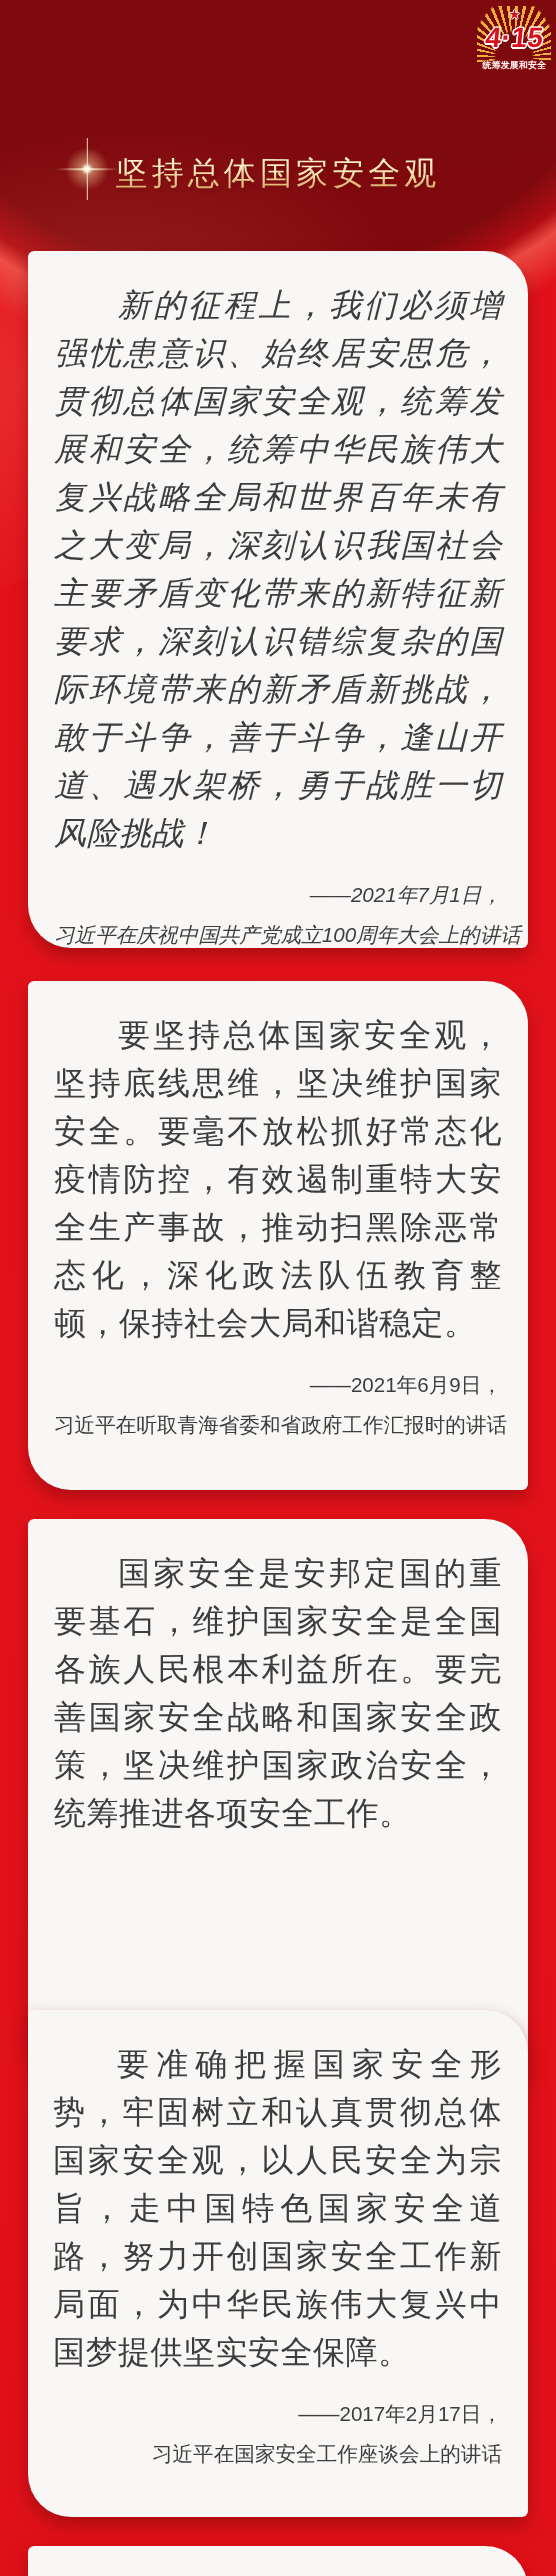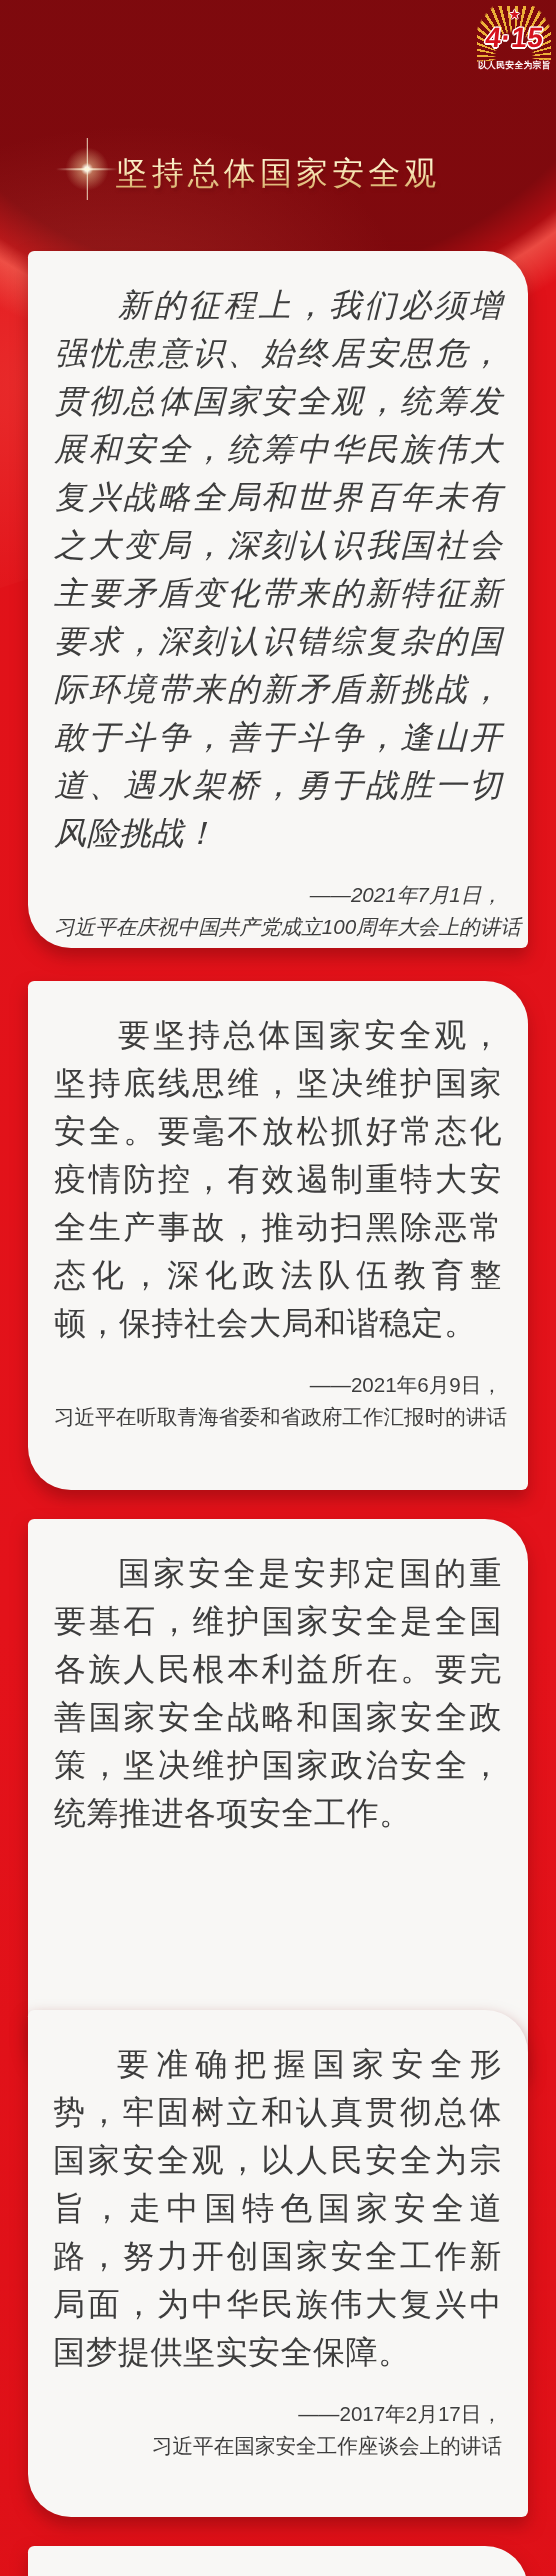"以人民安全为宗旨" div.badge-label { text: 以人民安全为宗旨 -> 统筹发展和安全 }
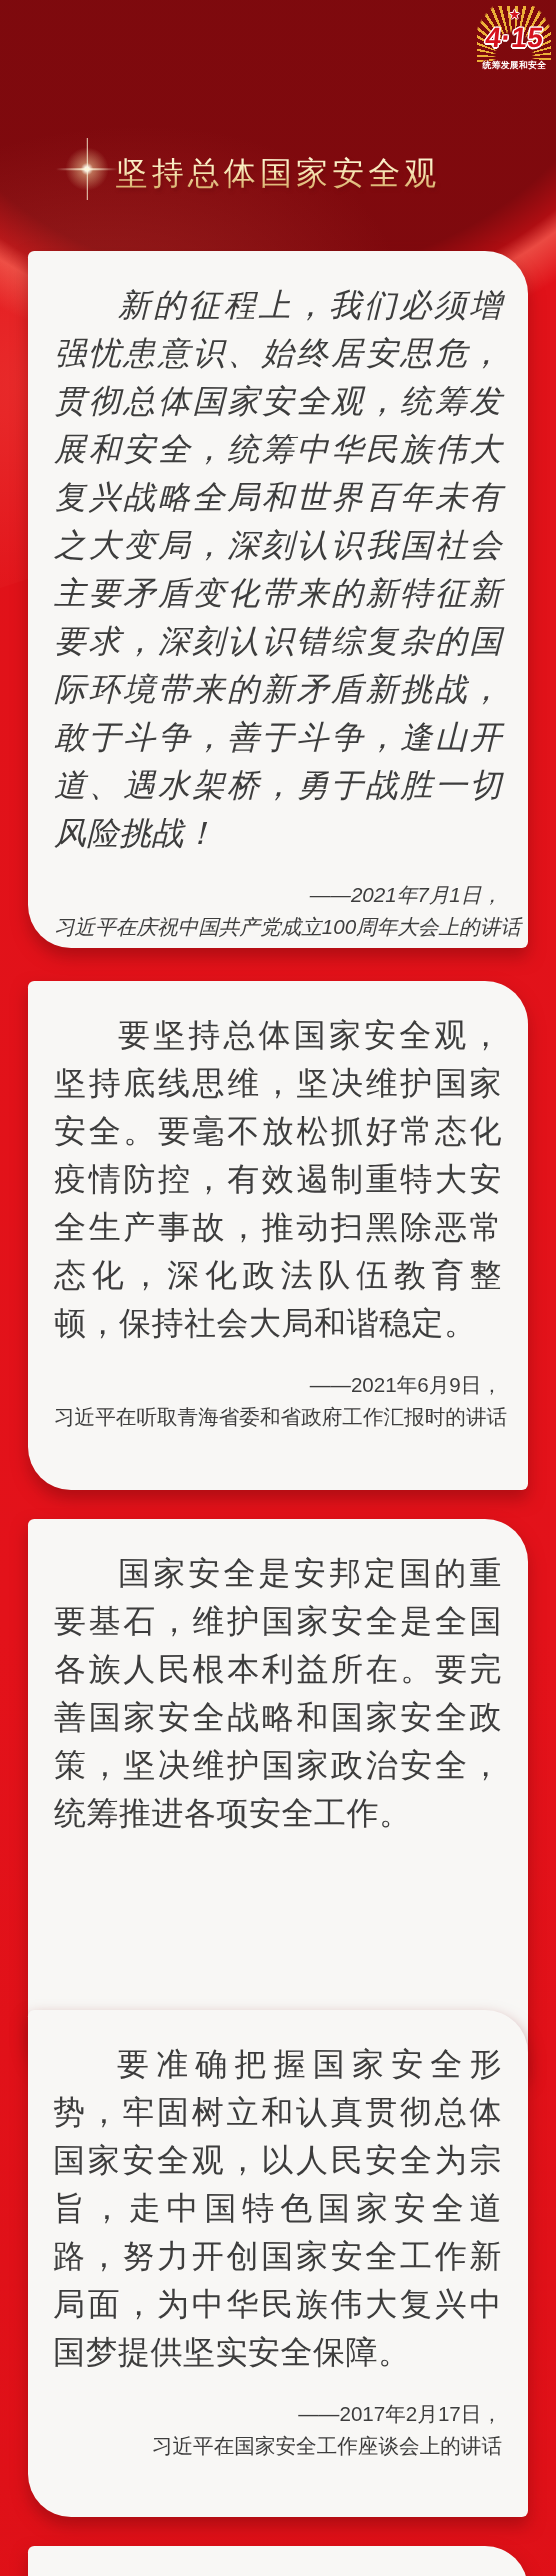"——2021年7月1日，" .attr div { margin-top: none -> 8px }
